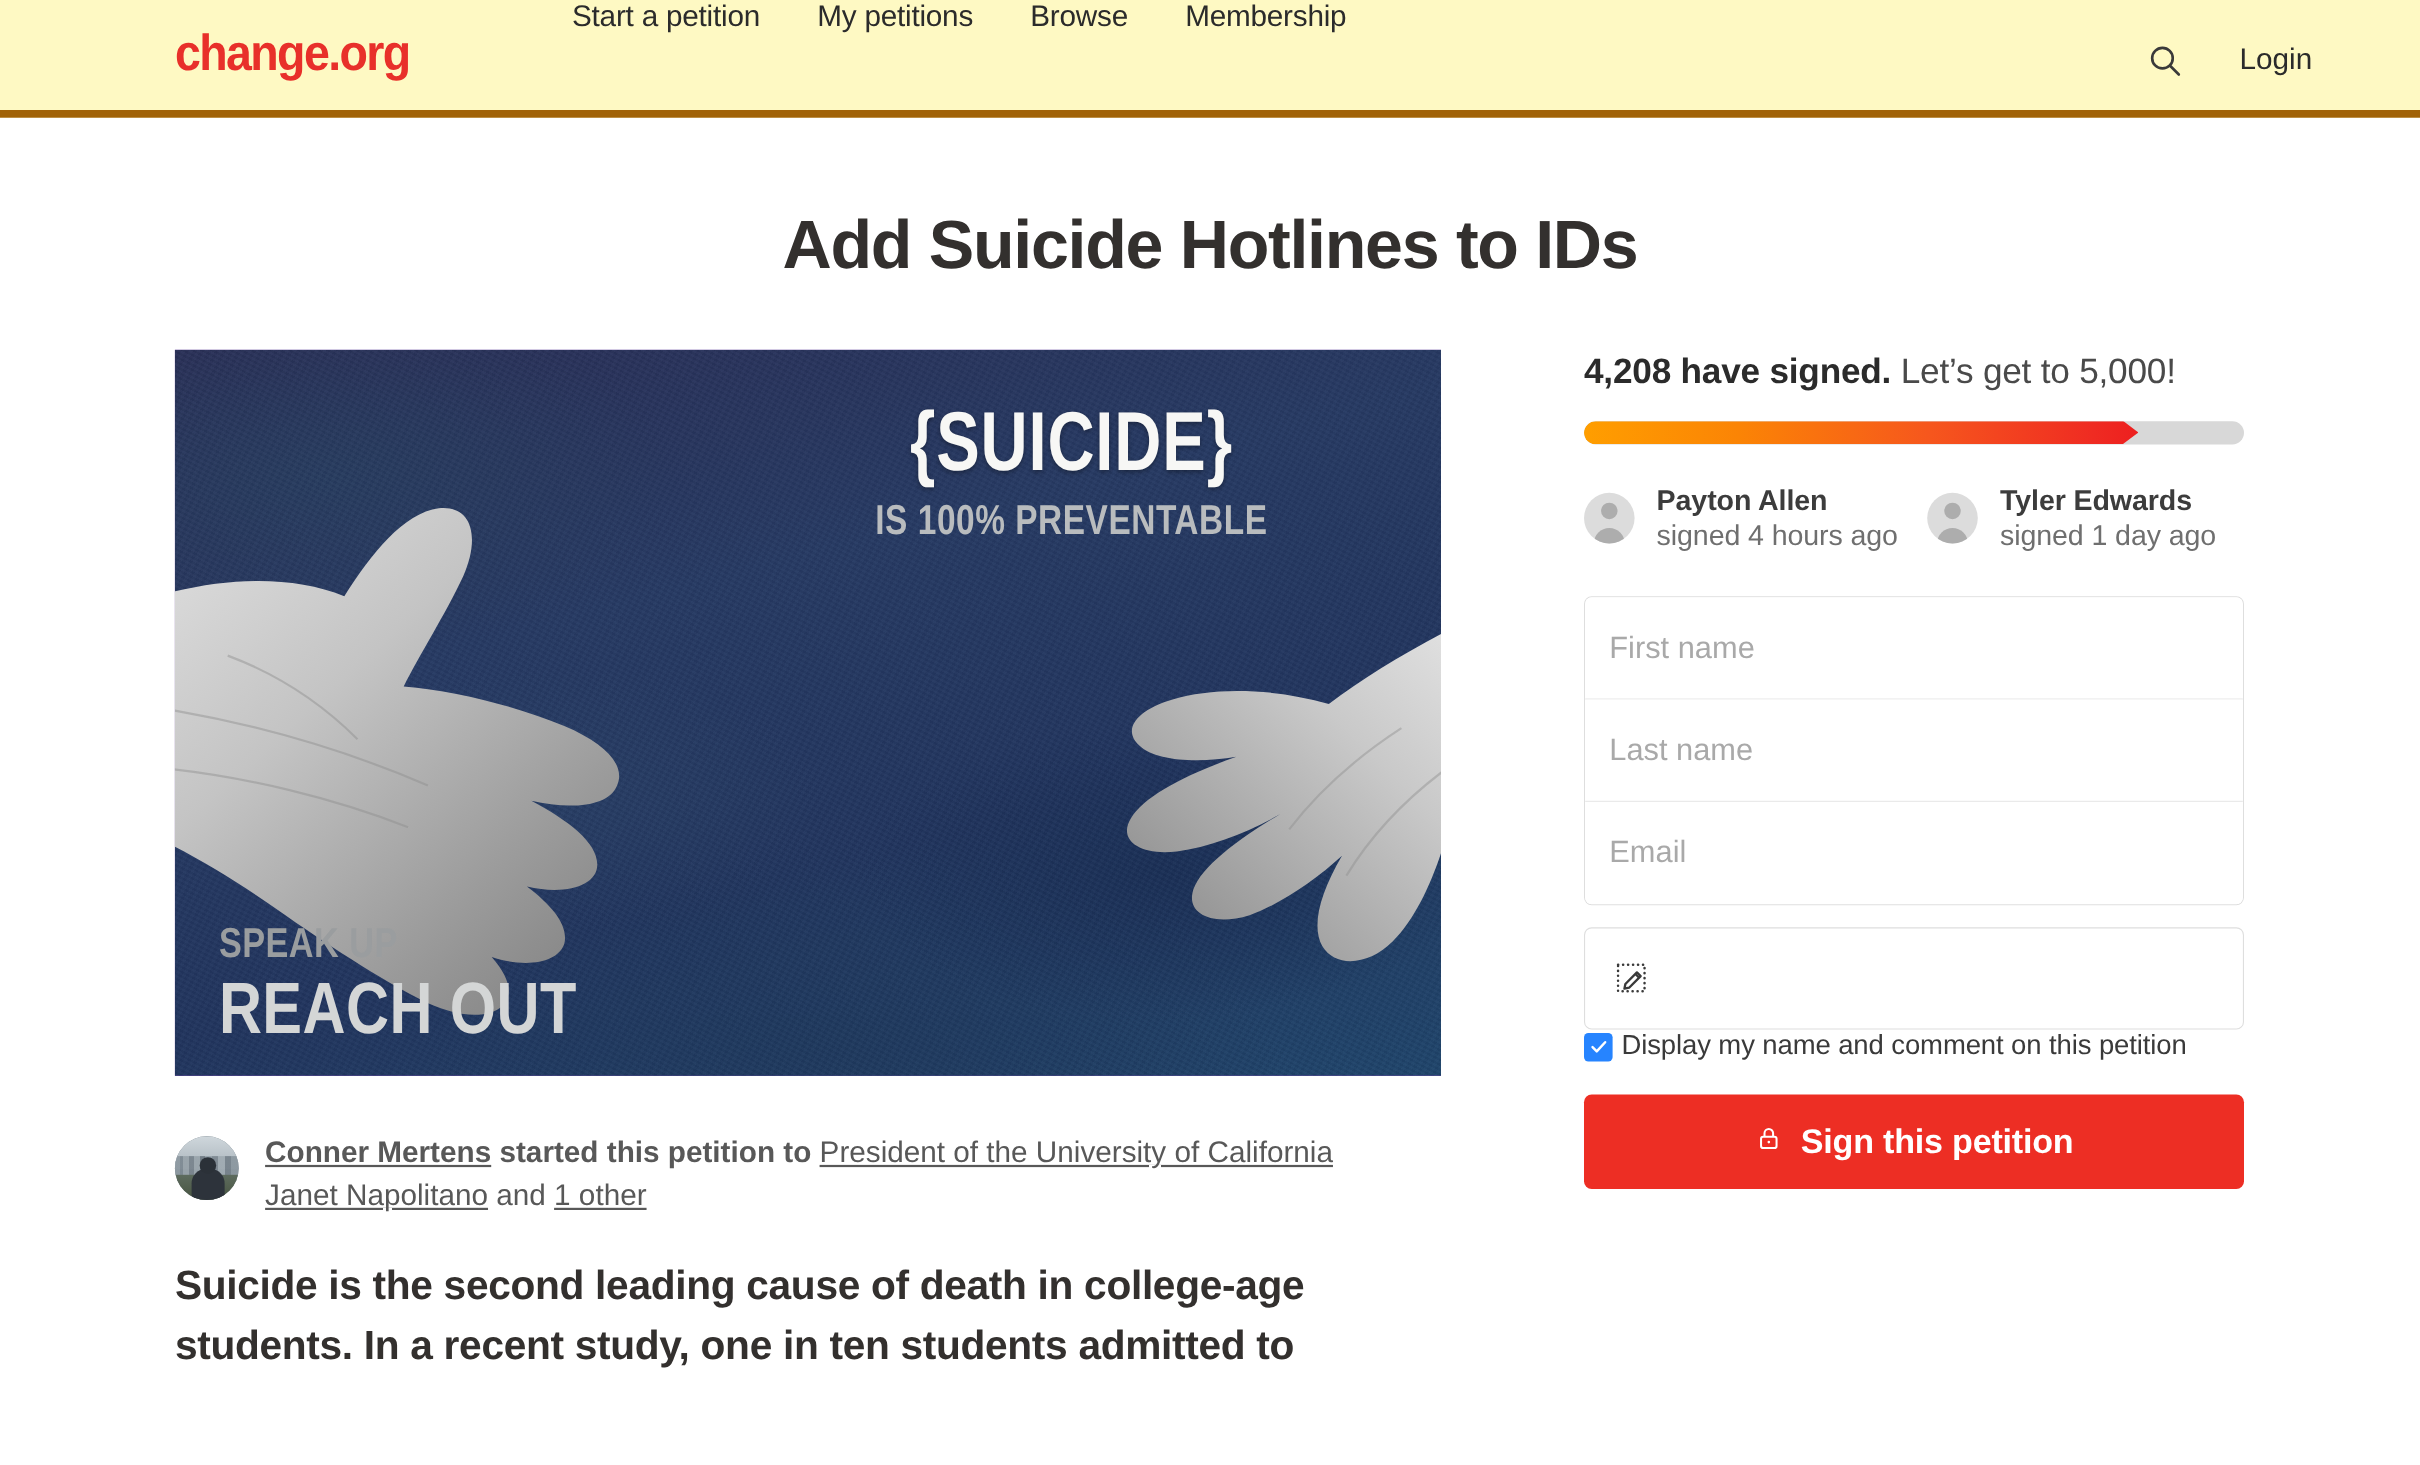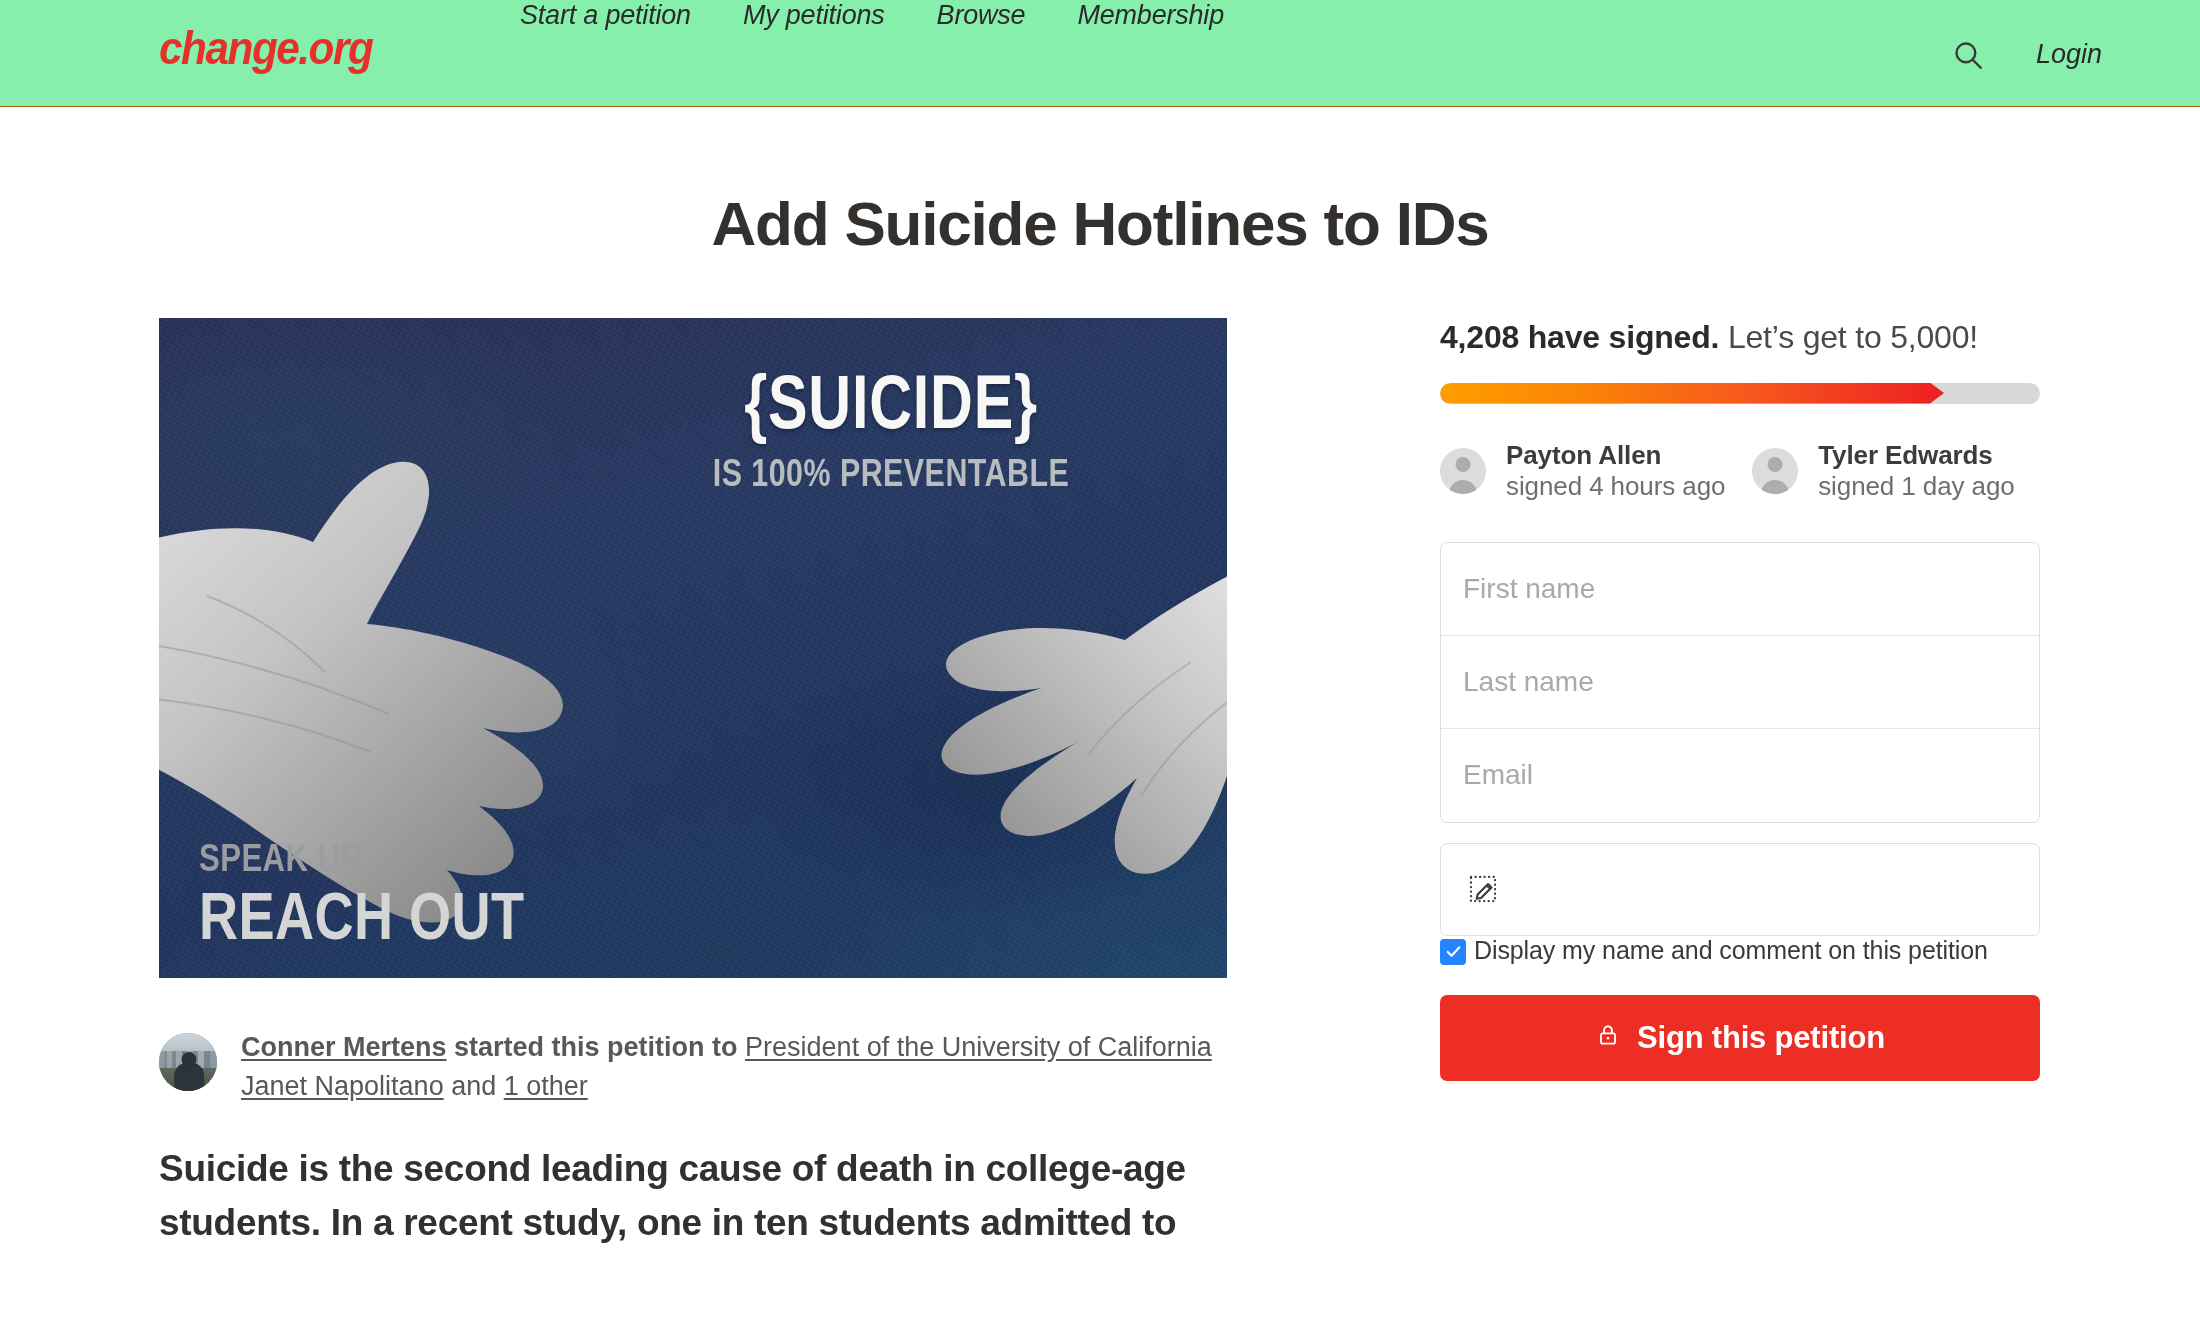"change.org" .site-header { background: #86efac -> #fef9c3; border-bottom: 1px solid #a16207 -> 7px solid #a16207; font-style: italic -> none }
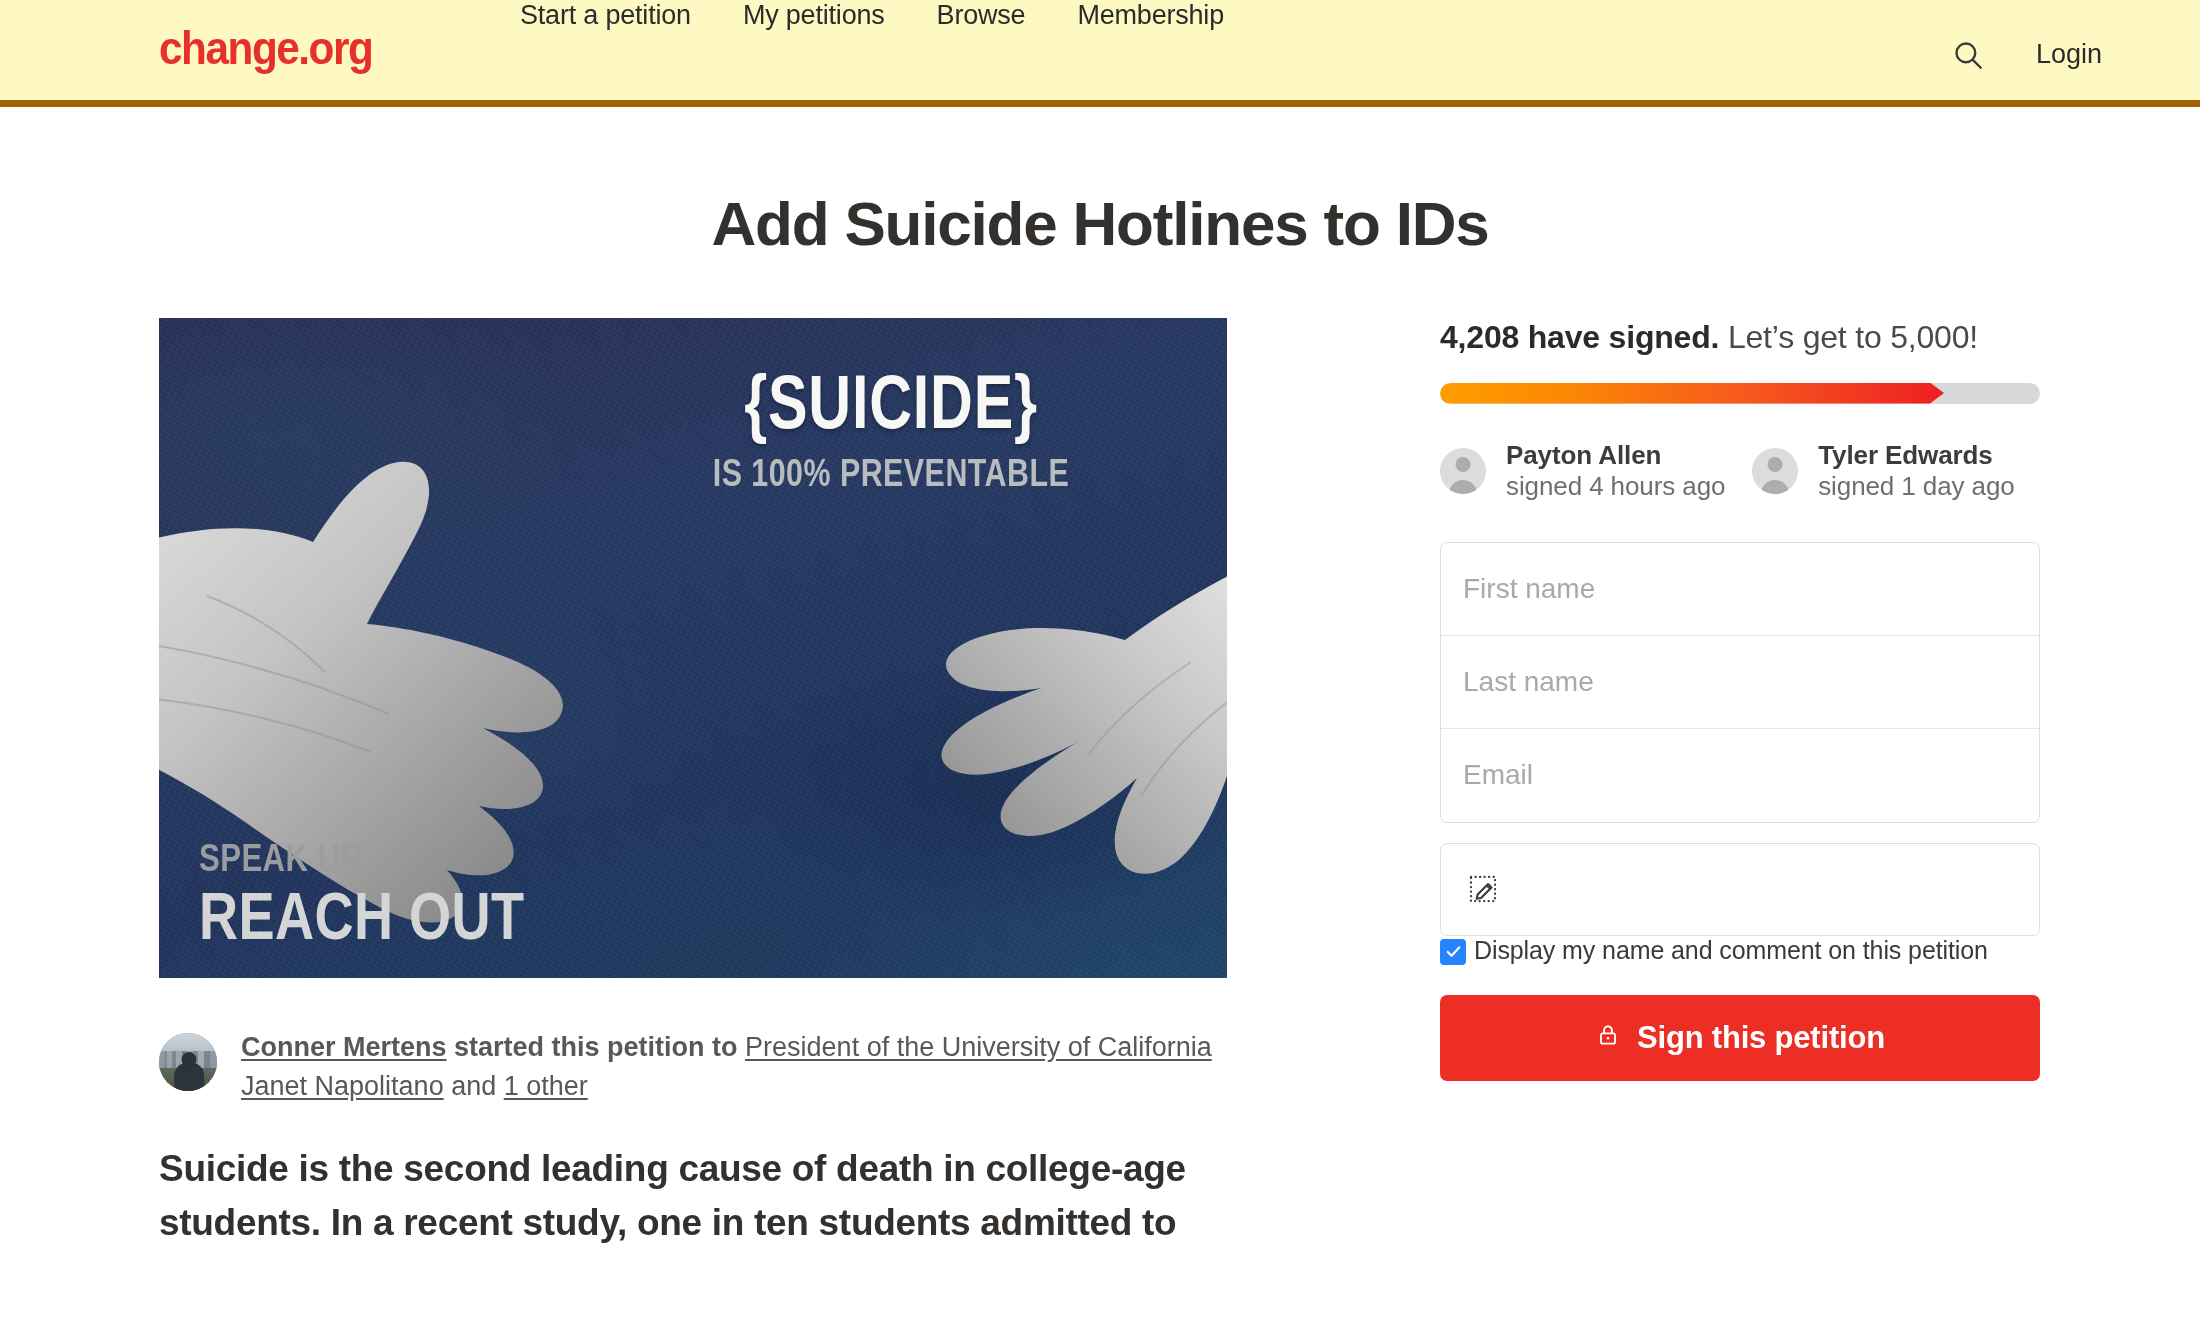"{SUICIDE}" .petition-media { width: 1068px -> 1151px }
